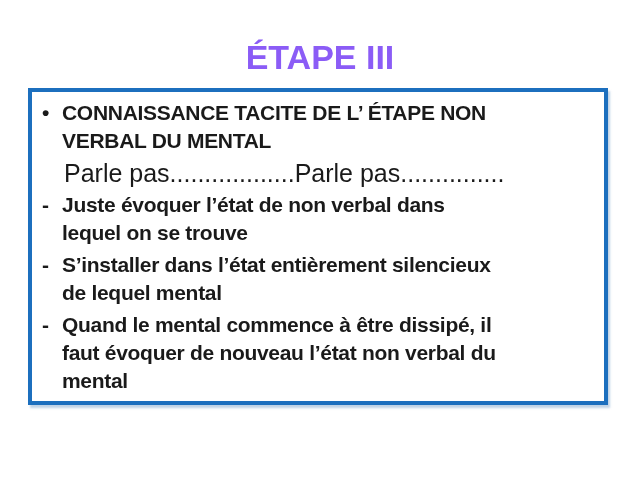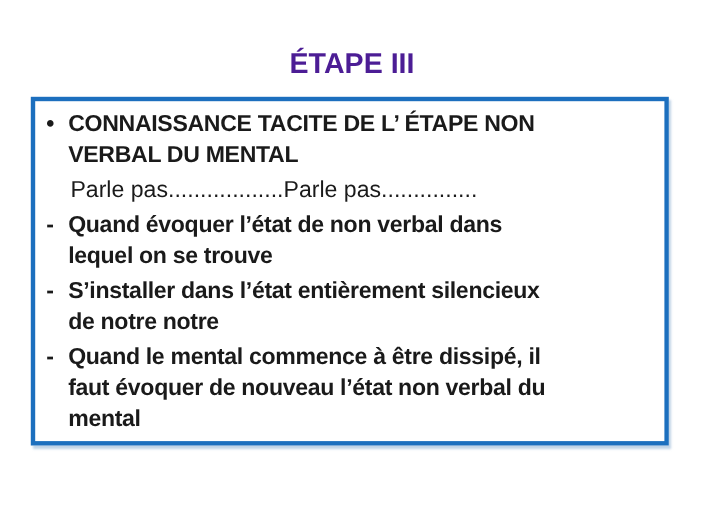"ÉTAPE III" .slide-title { color: #4c1d95 -> #8b5cf6; font-size: 26px -> 34px }
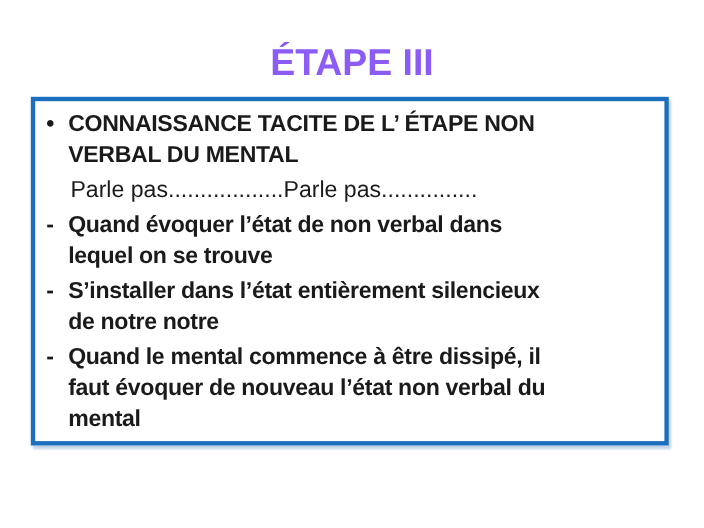"Parle pas..................Parle" .item.regular { font-size: 21px -> 25px }
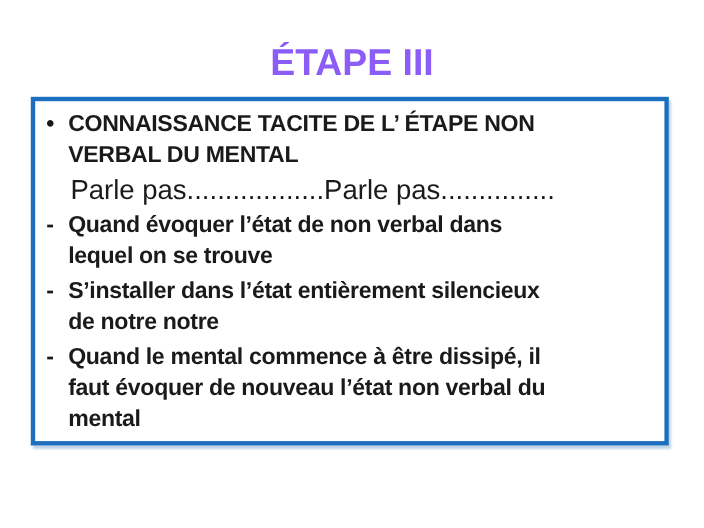"Quand évoquer l’état de non" span.item-text { text: Quand -> Juste }
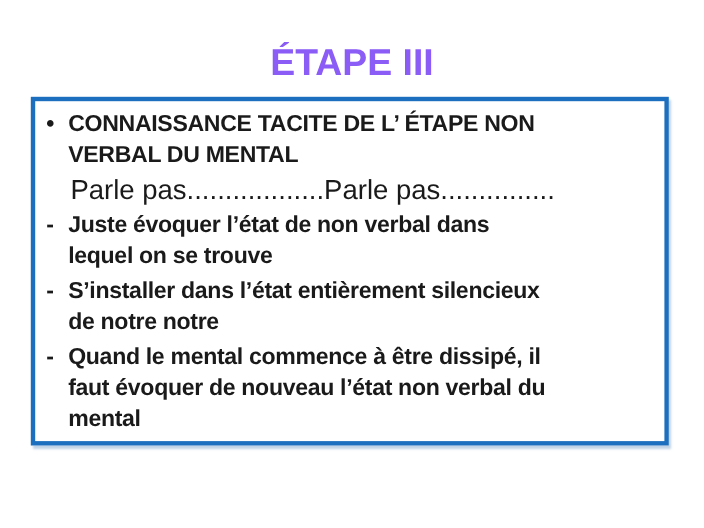"S’installer dans l’état entièrement" span.item-text { text: notre notre -> lequel mental }
